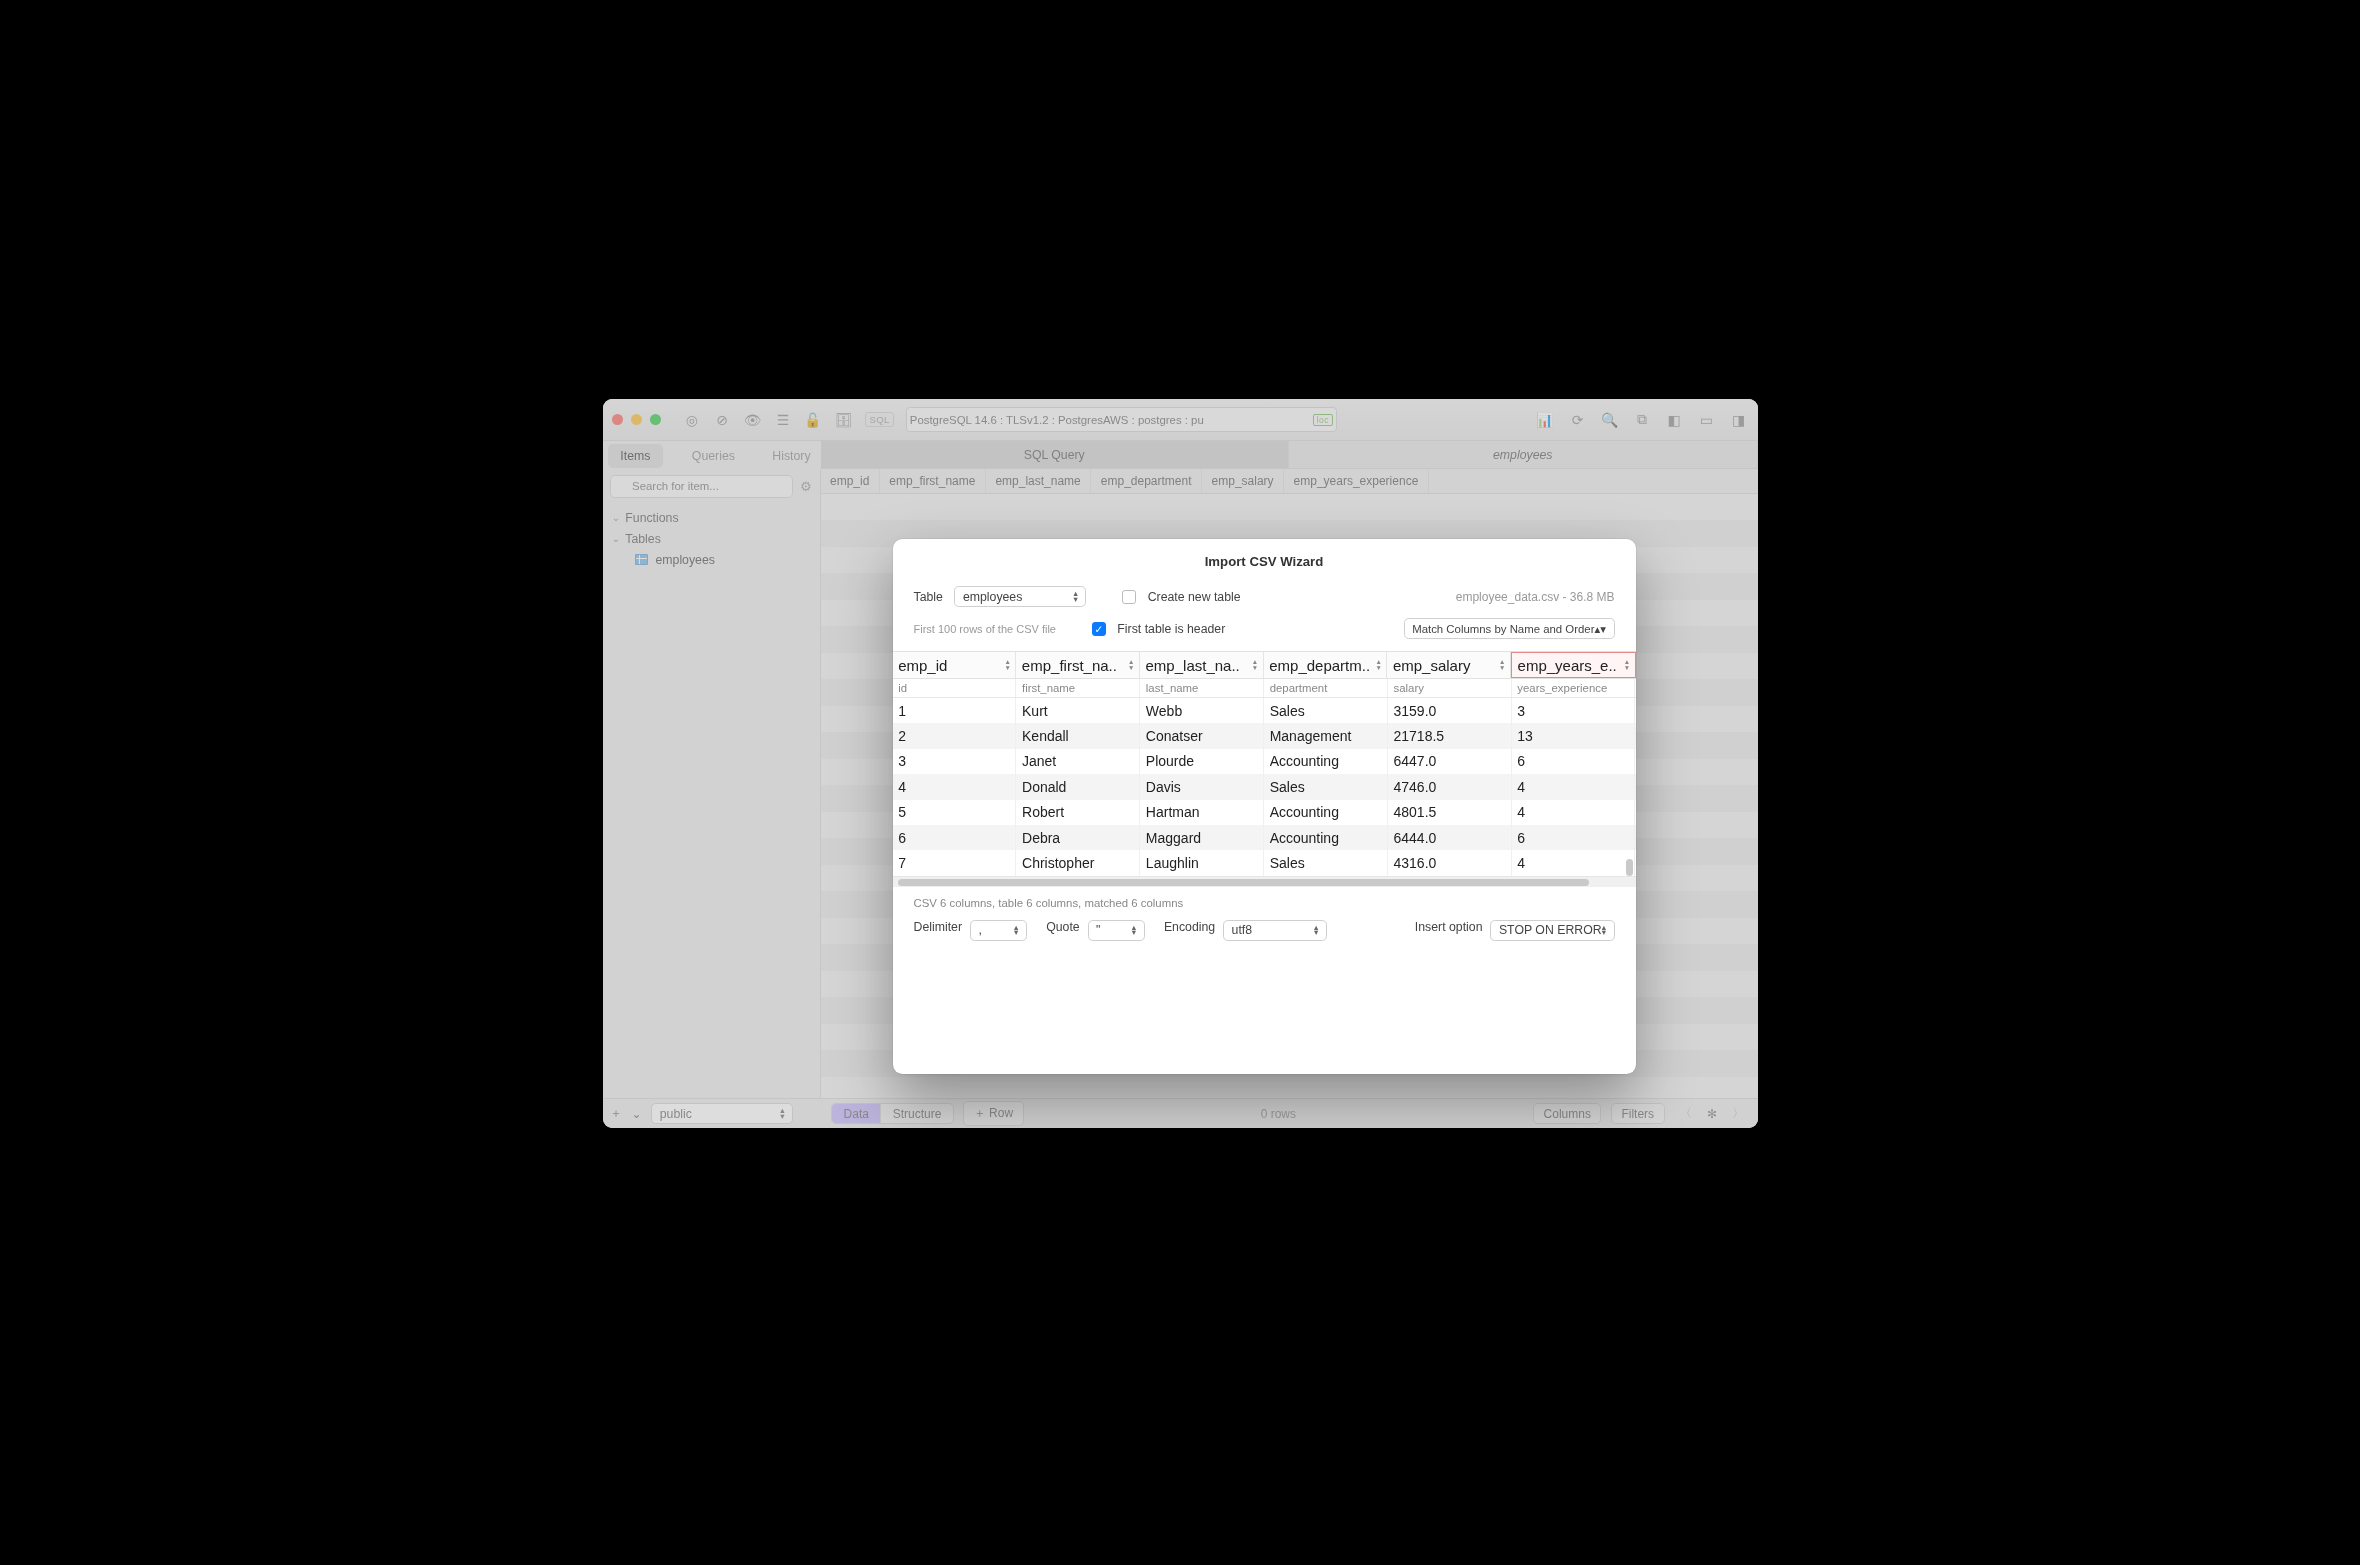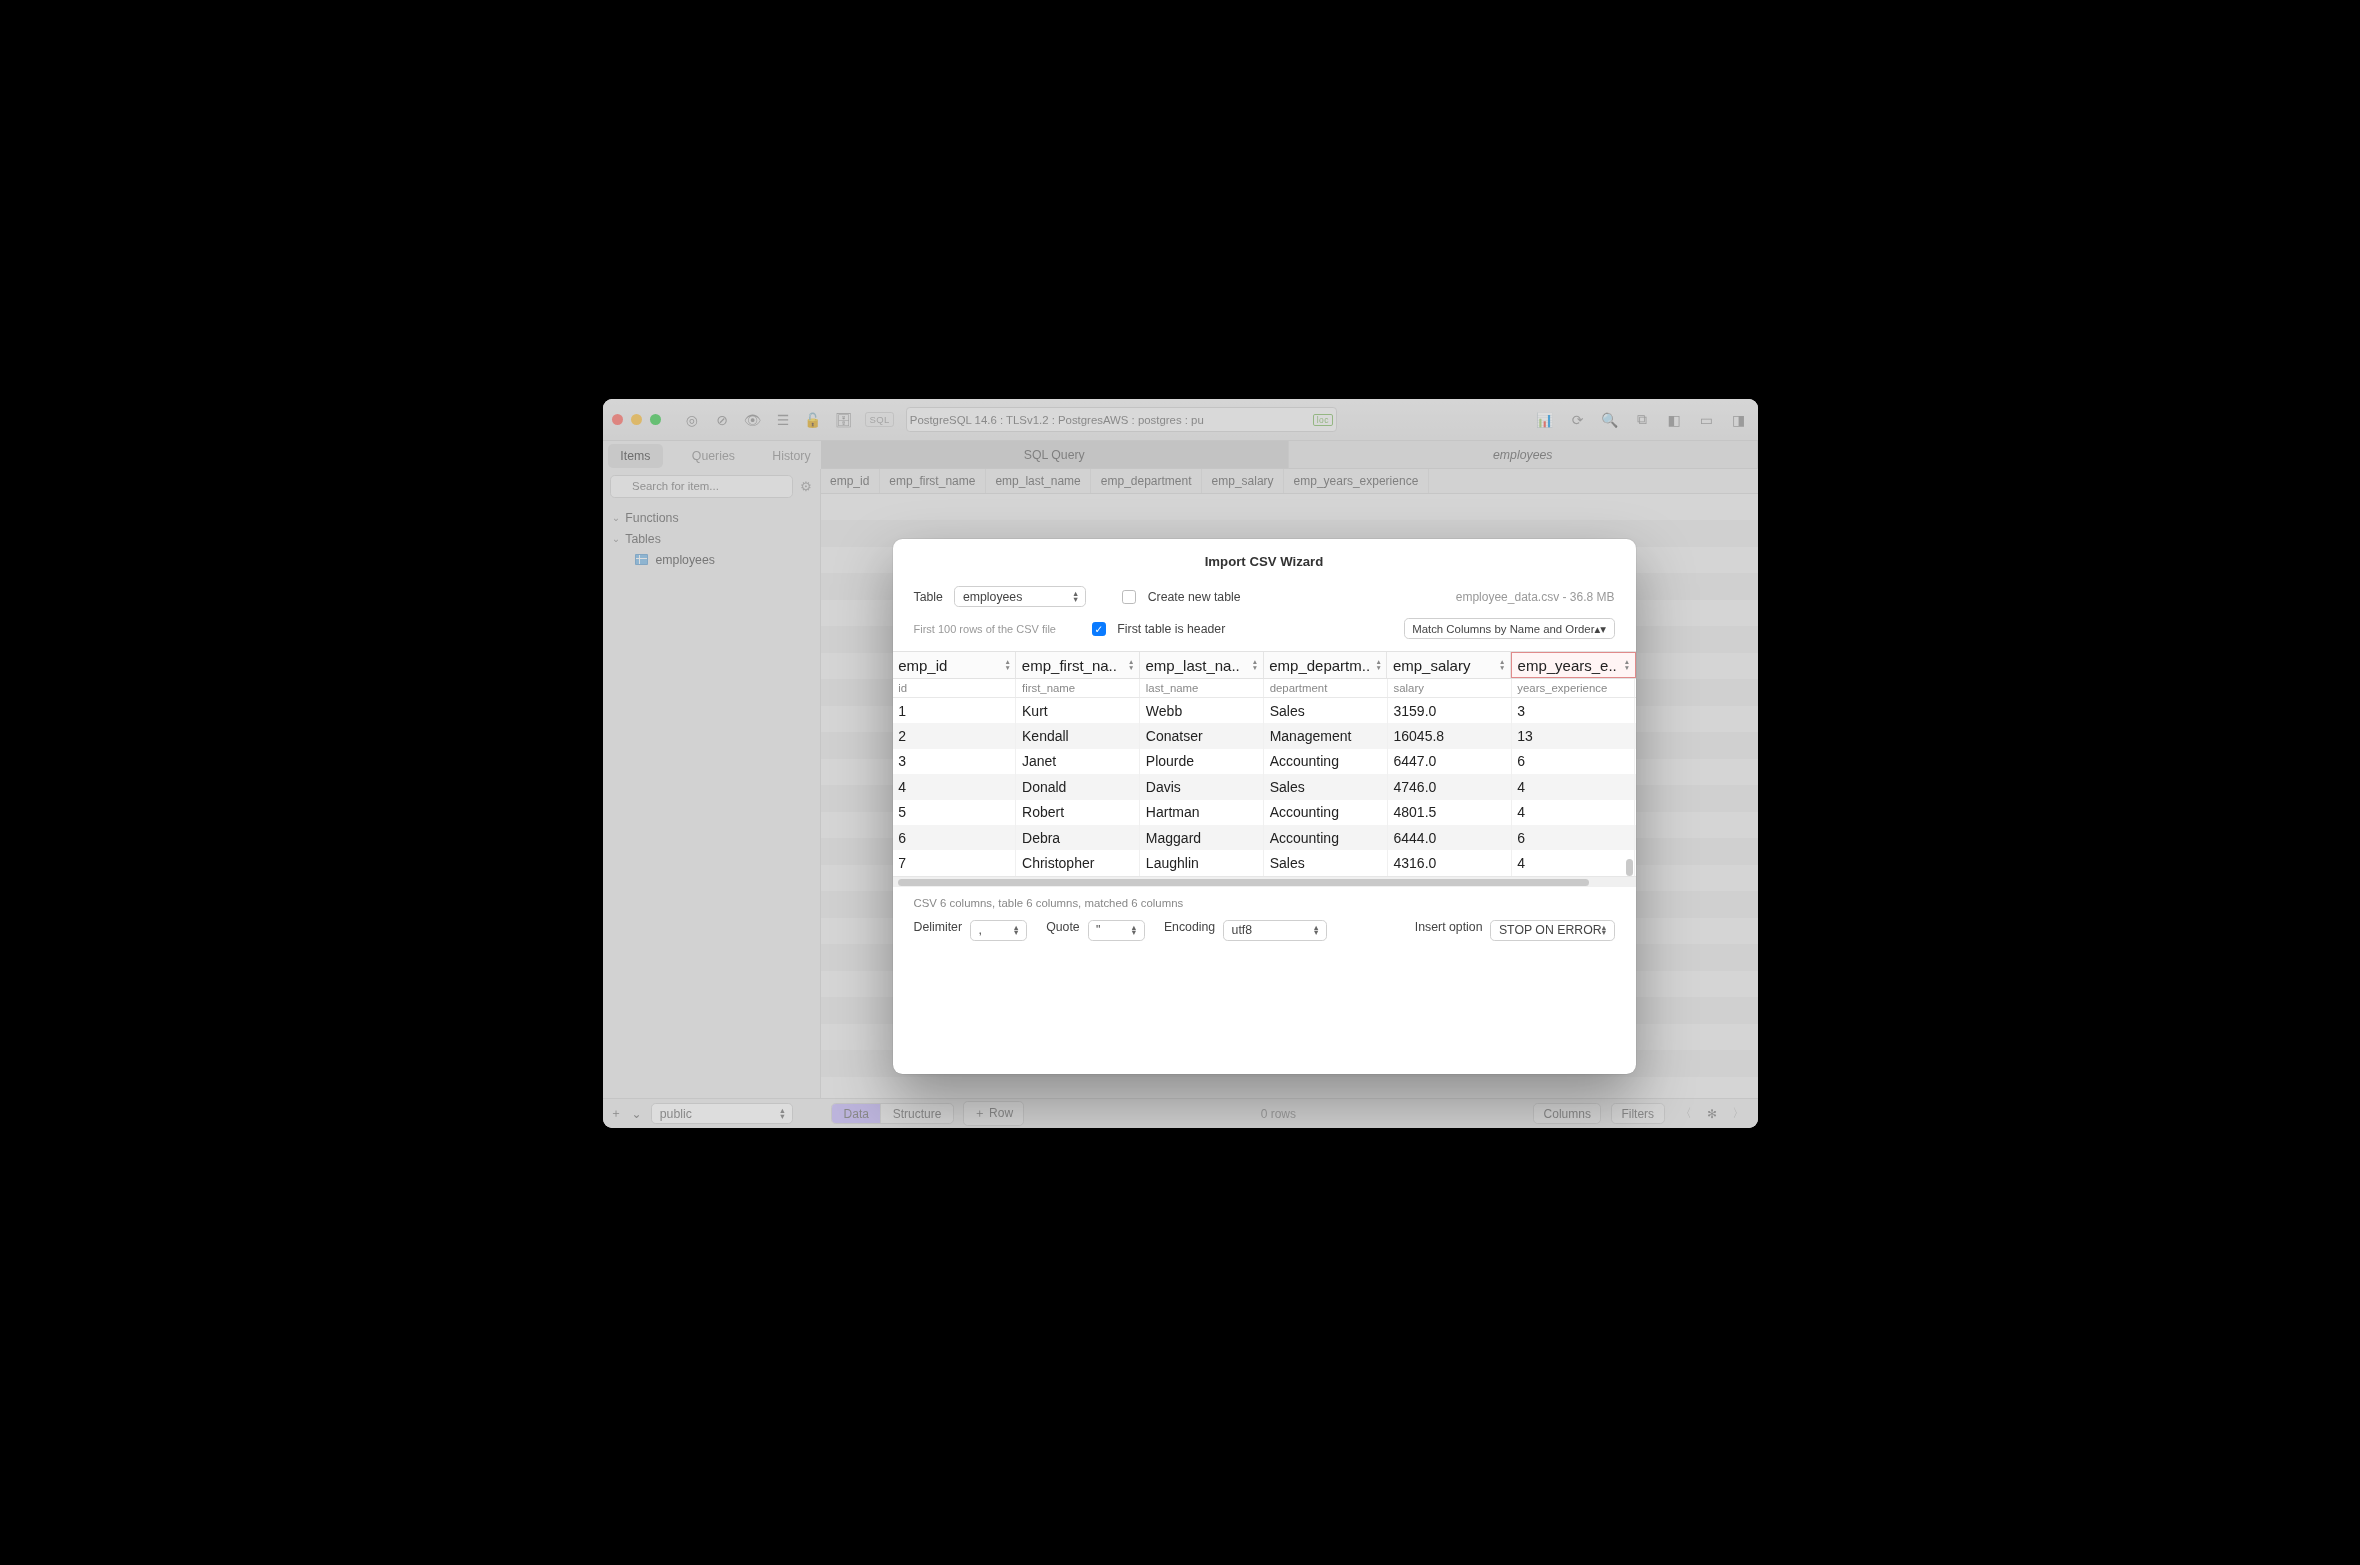"16045.8" div.dc { text: 16045.8 -> 21718.5 }
